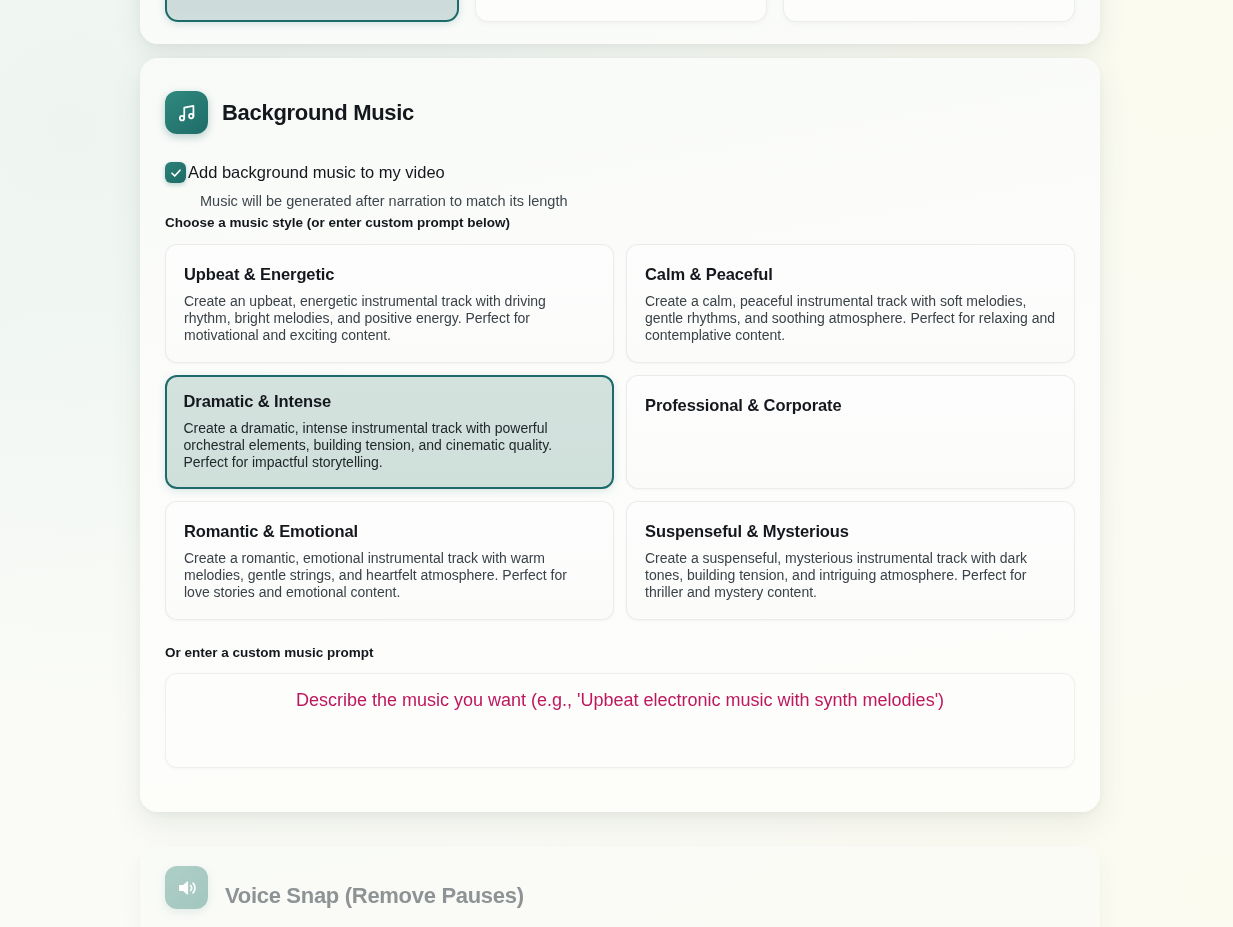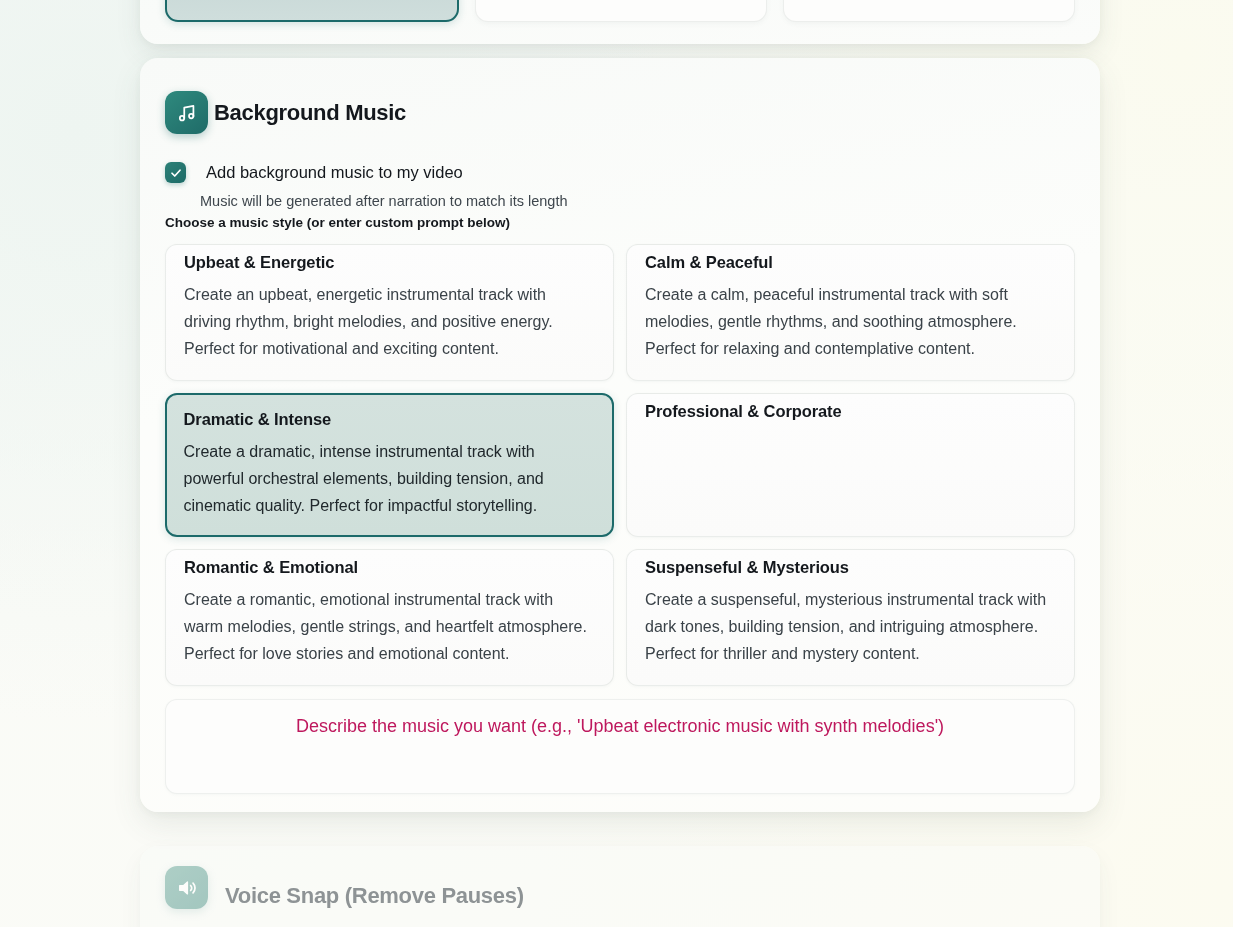"Background Music" .section-header { gap: 6px -> 14px }
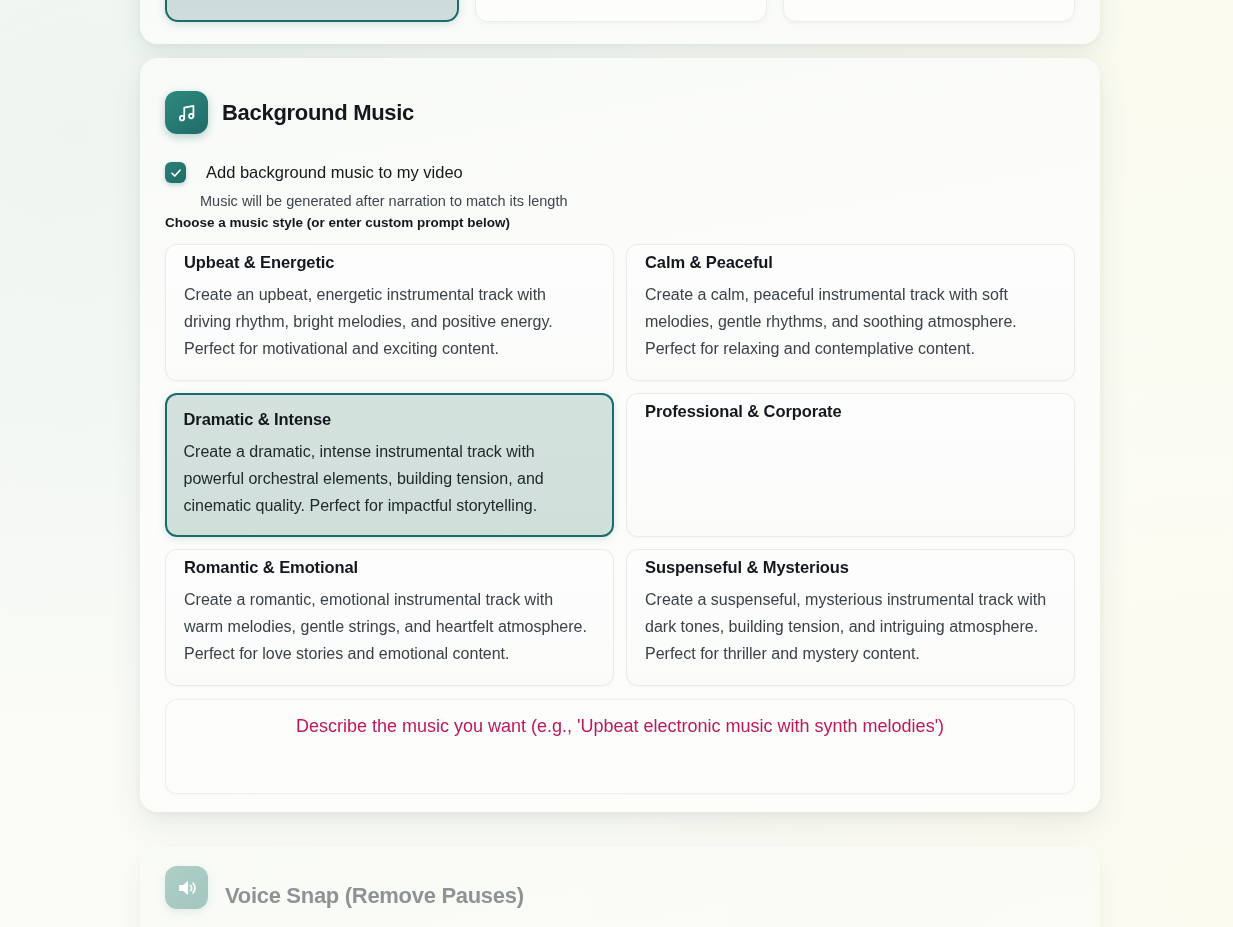"Add background music to my" .checkbox-row { gap: 20px -> 2px }
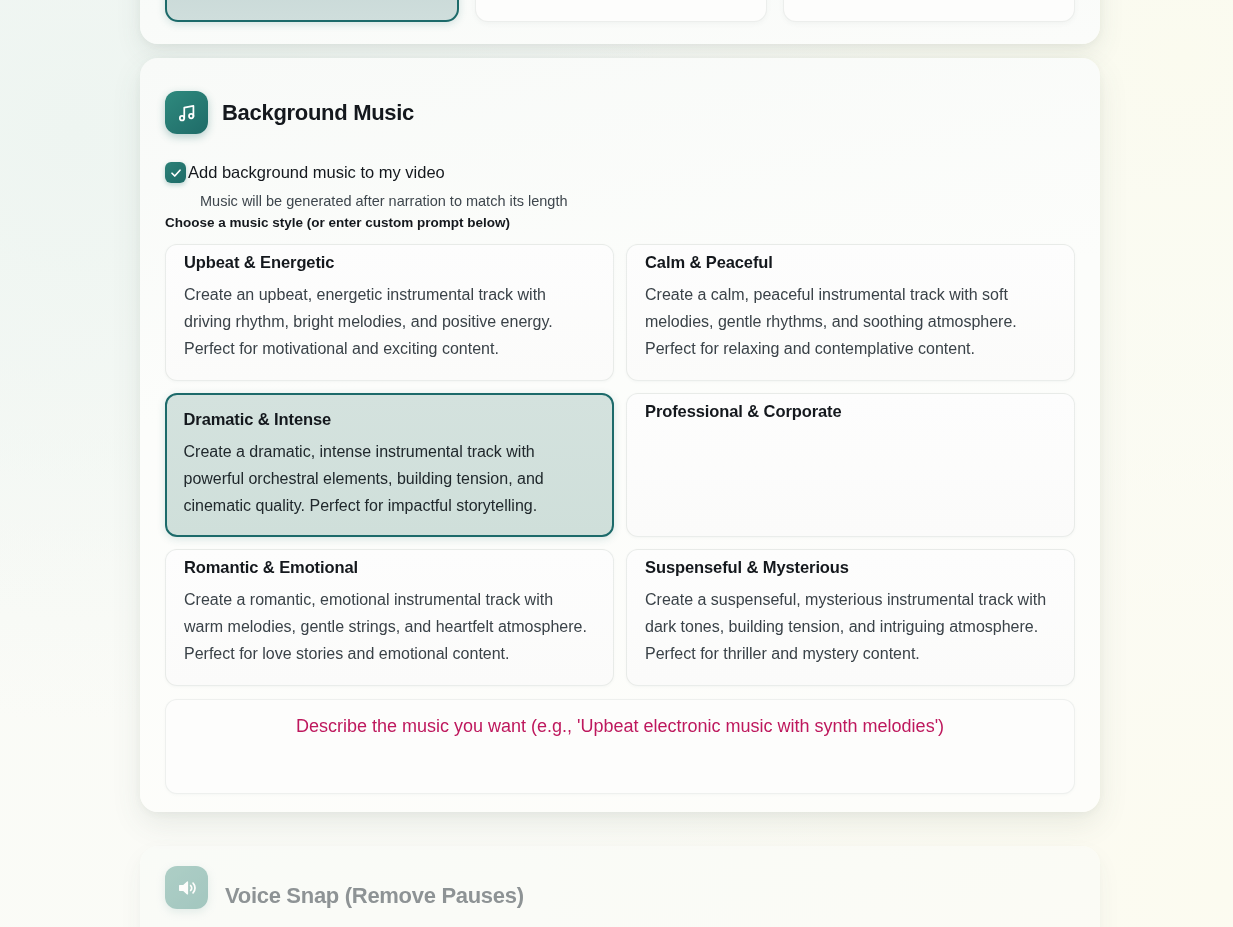"Upbeat & Energetic" .style-card { padding: 8px 18px 18px 18px -> 20px 18px 18px 18px }
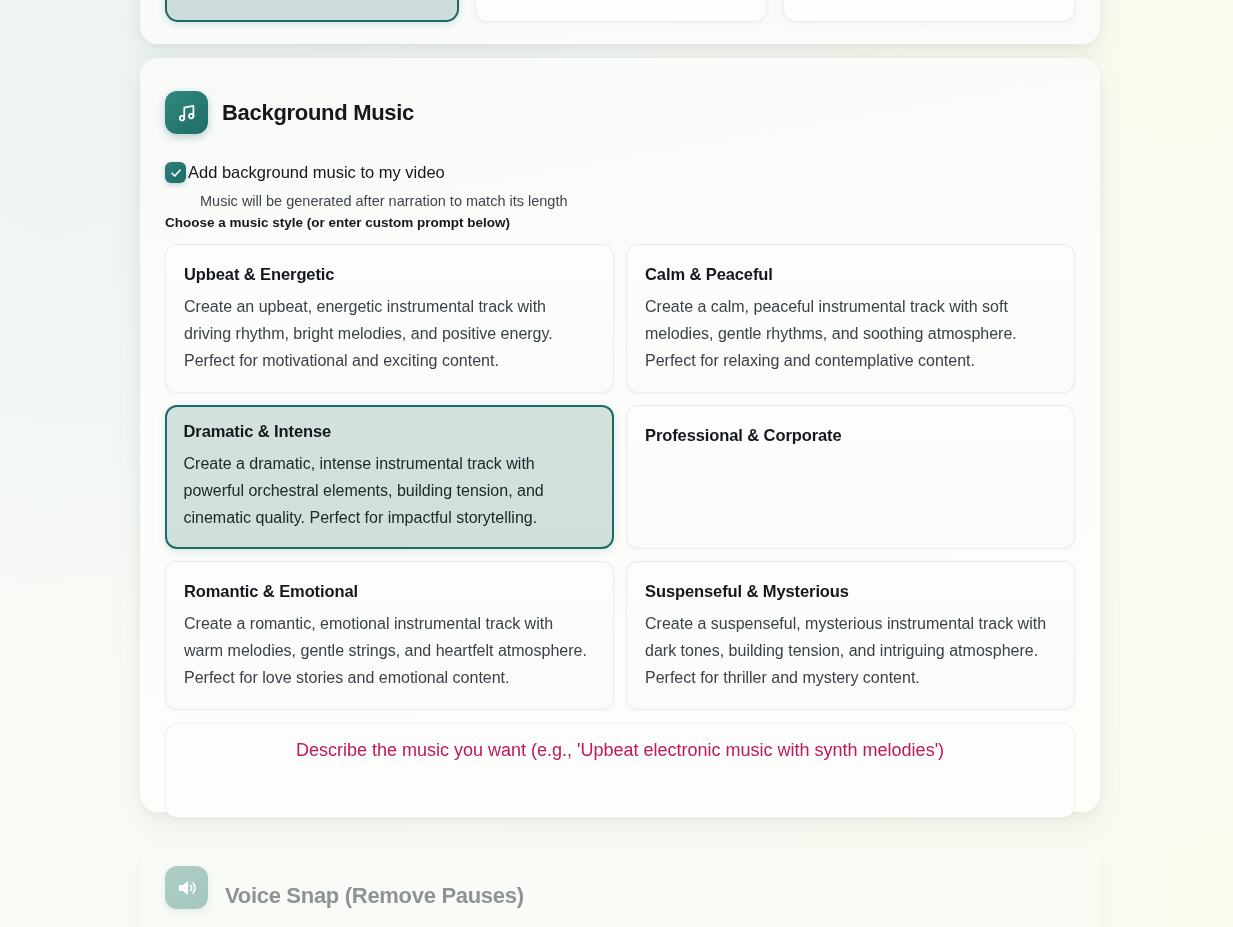"Create an upbeat, energetic instrumental" .style-desc { font-size: 16px -> 14px; line-height: 27px -> 17px }
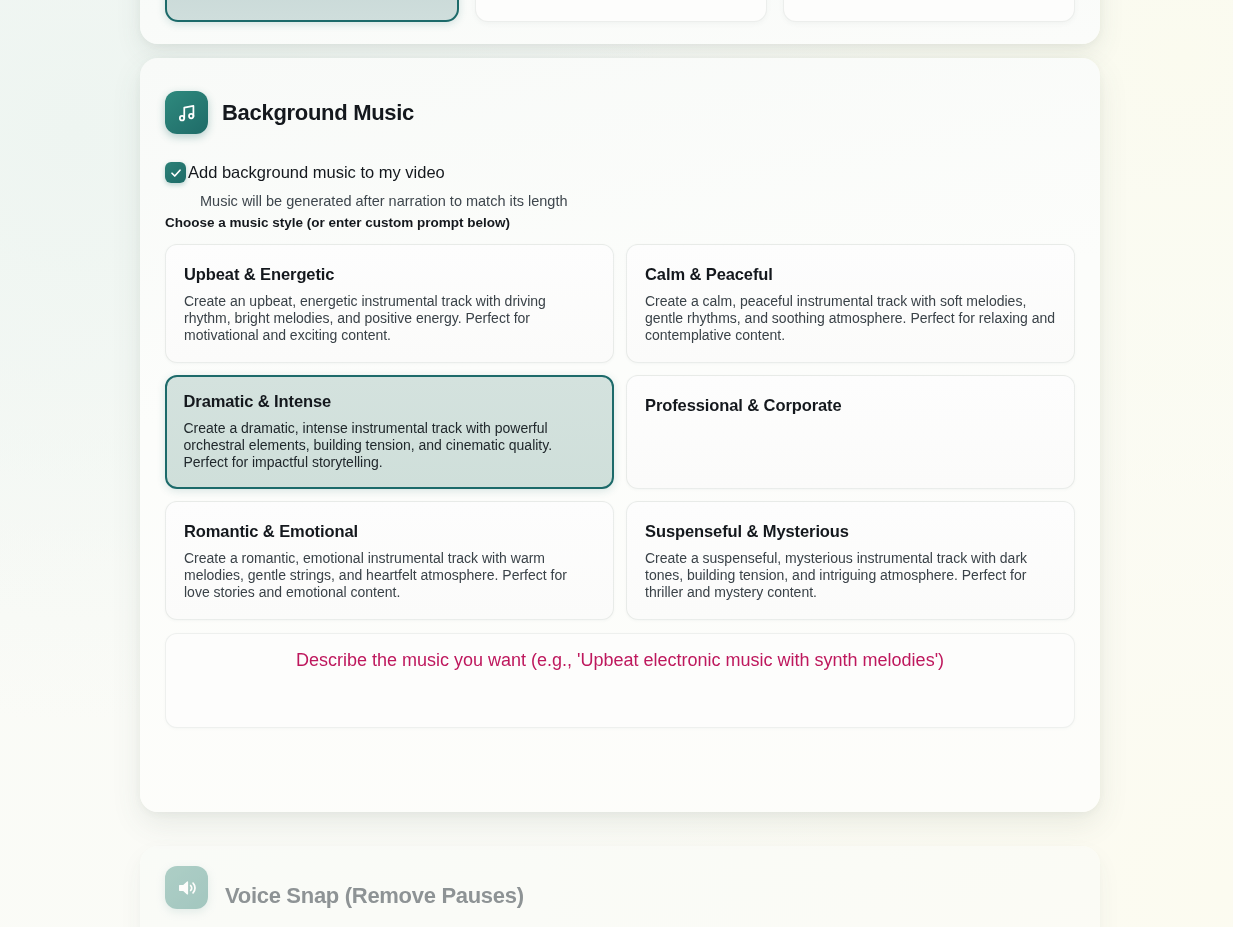"Or enter a custom music" div.prompt-label { html: none -> <div>Or enter a custom music prompt</div> }
